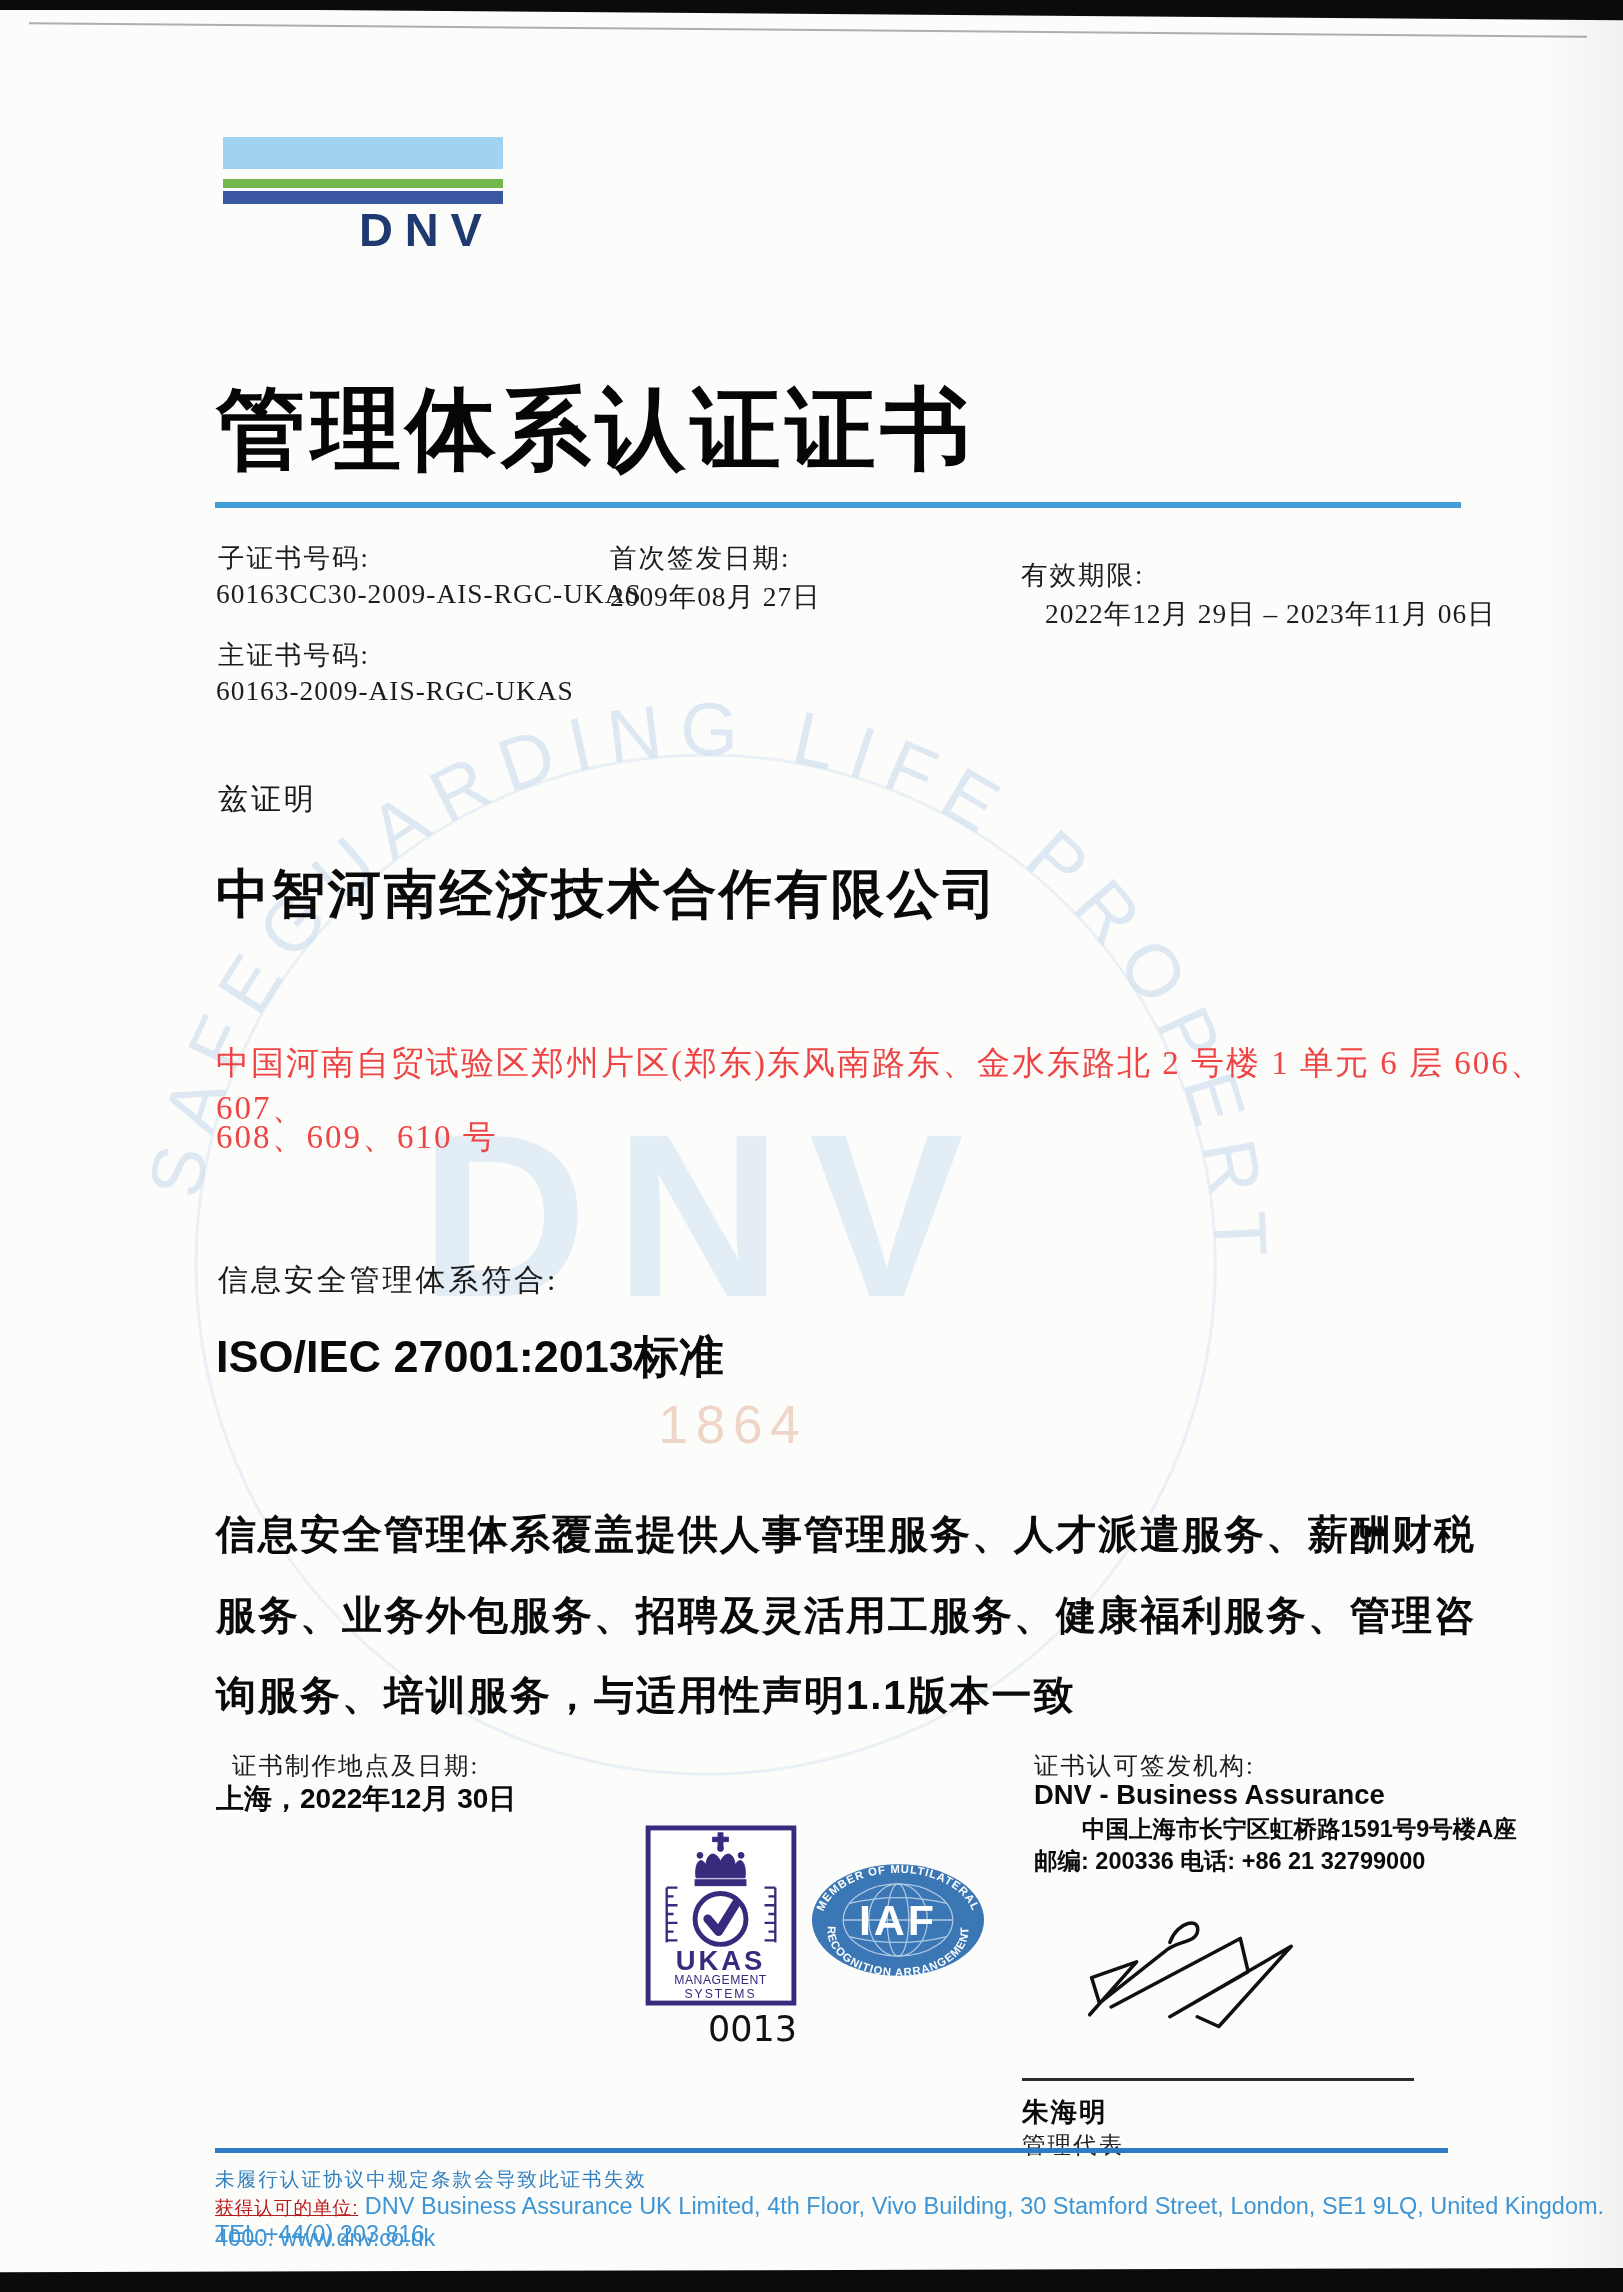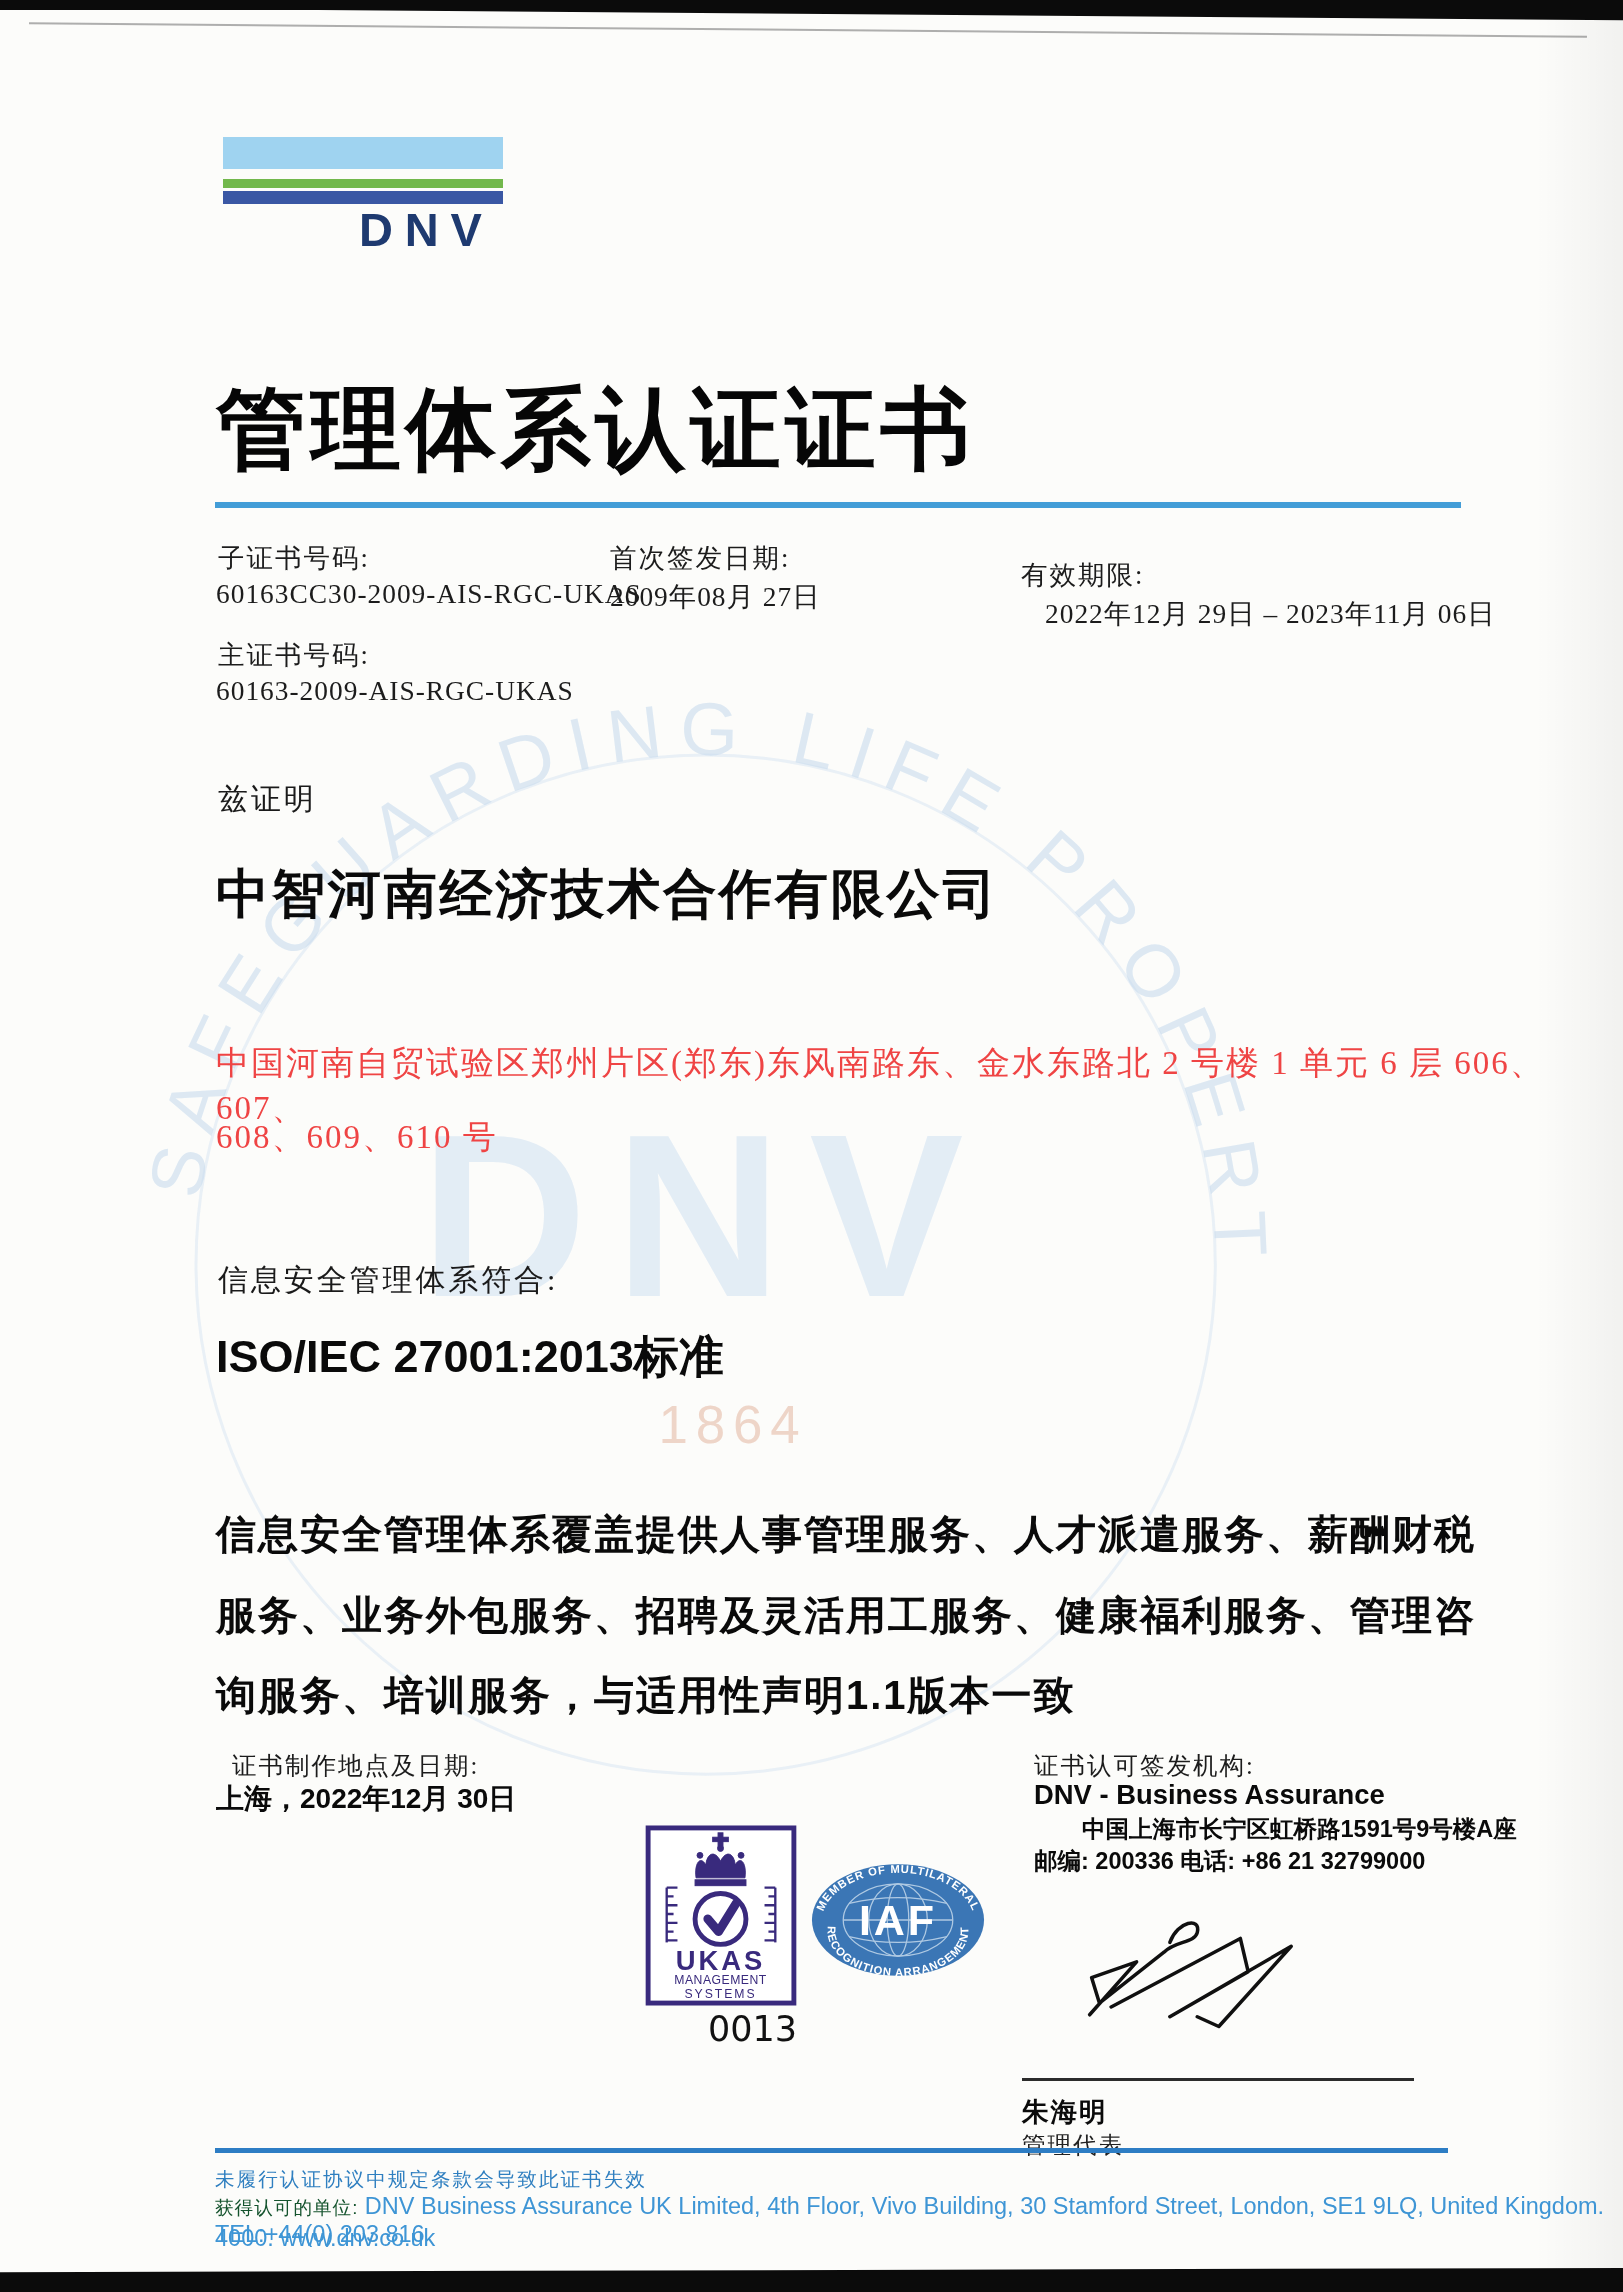"获得认可的单位:" .accredited .pre { color: #14532d -> #b91c1c; text-decoration: none -> underline }
